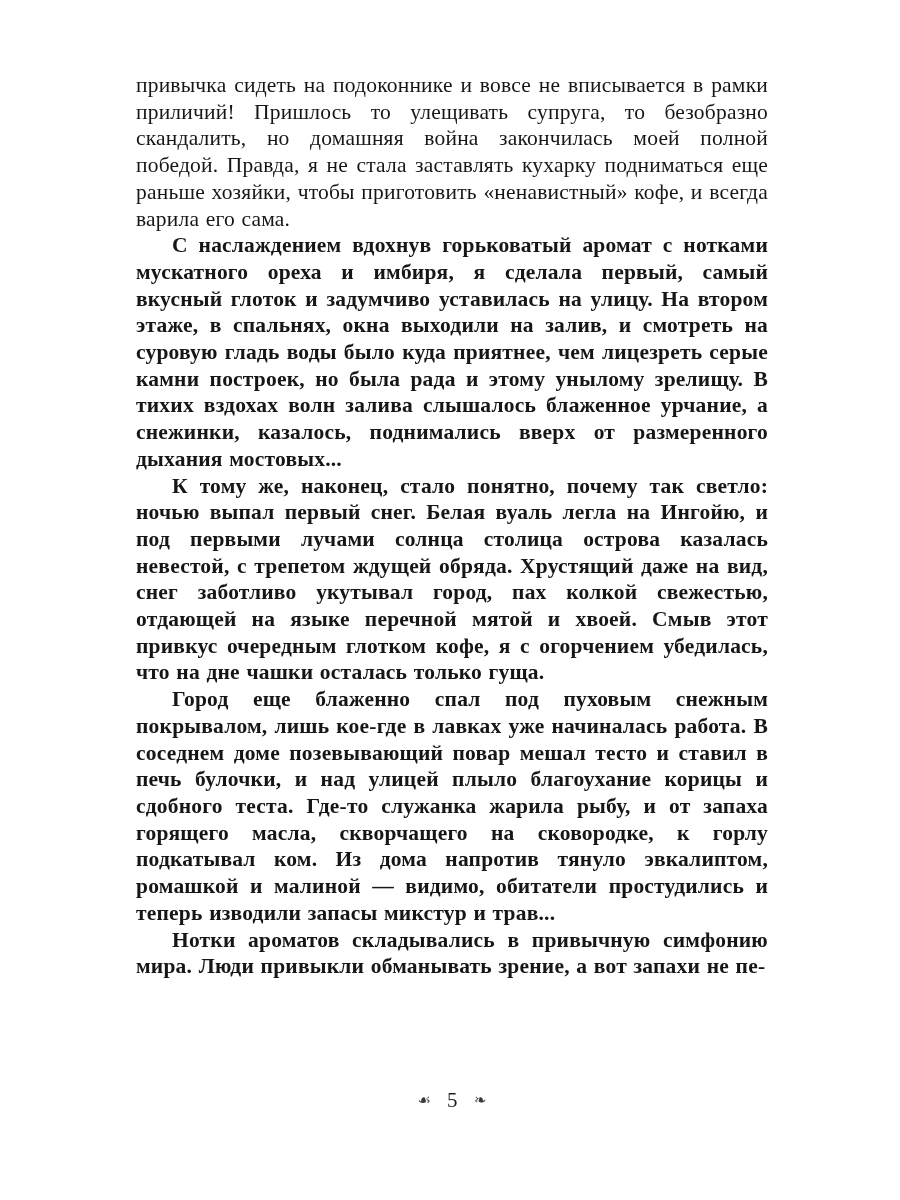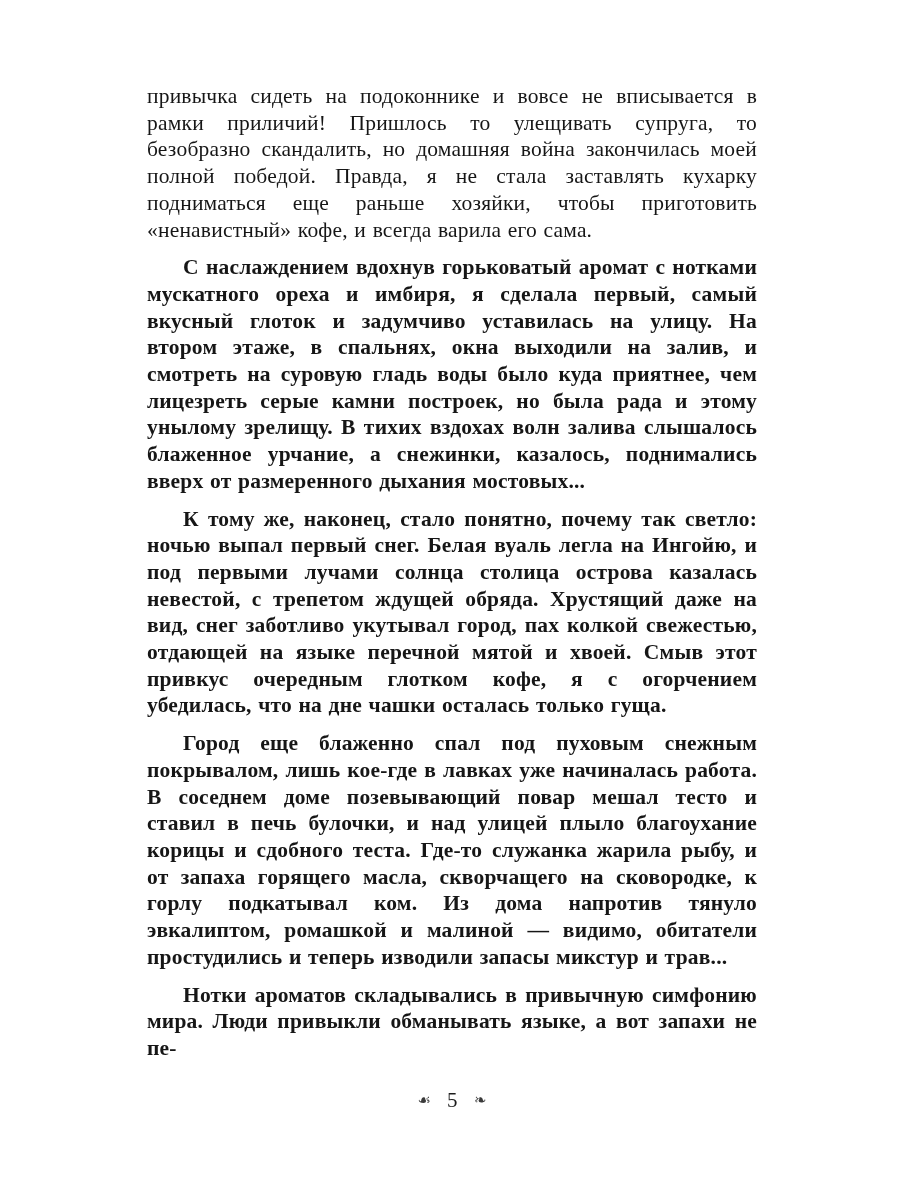"привычка сидеть на подоконнике и" .para { margin: 11px -> 0 }
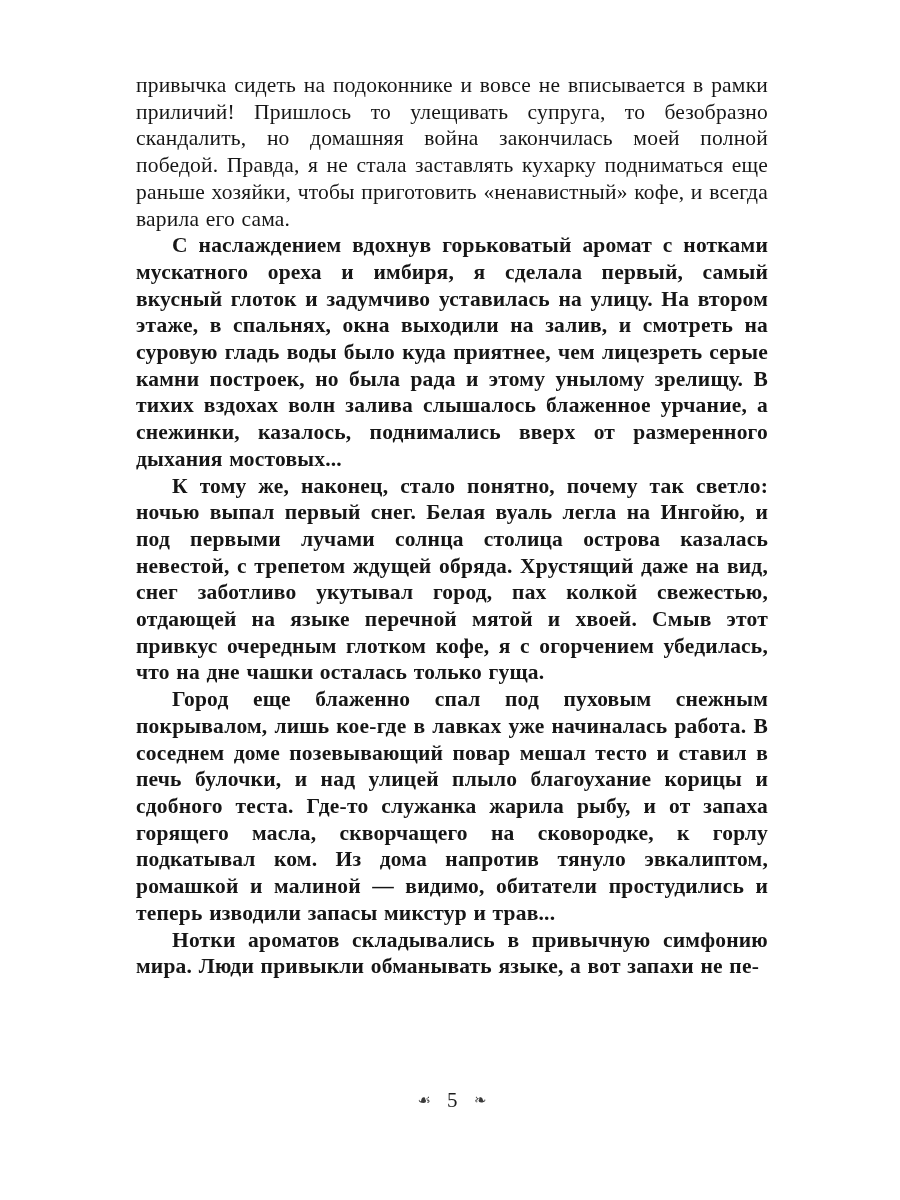"Нотки ароматов складывались в привычную" p.para { text: языке -> зрение }
